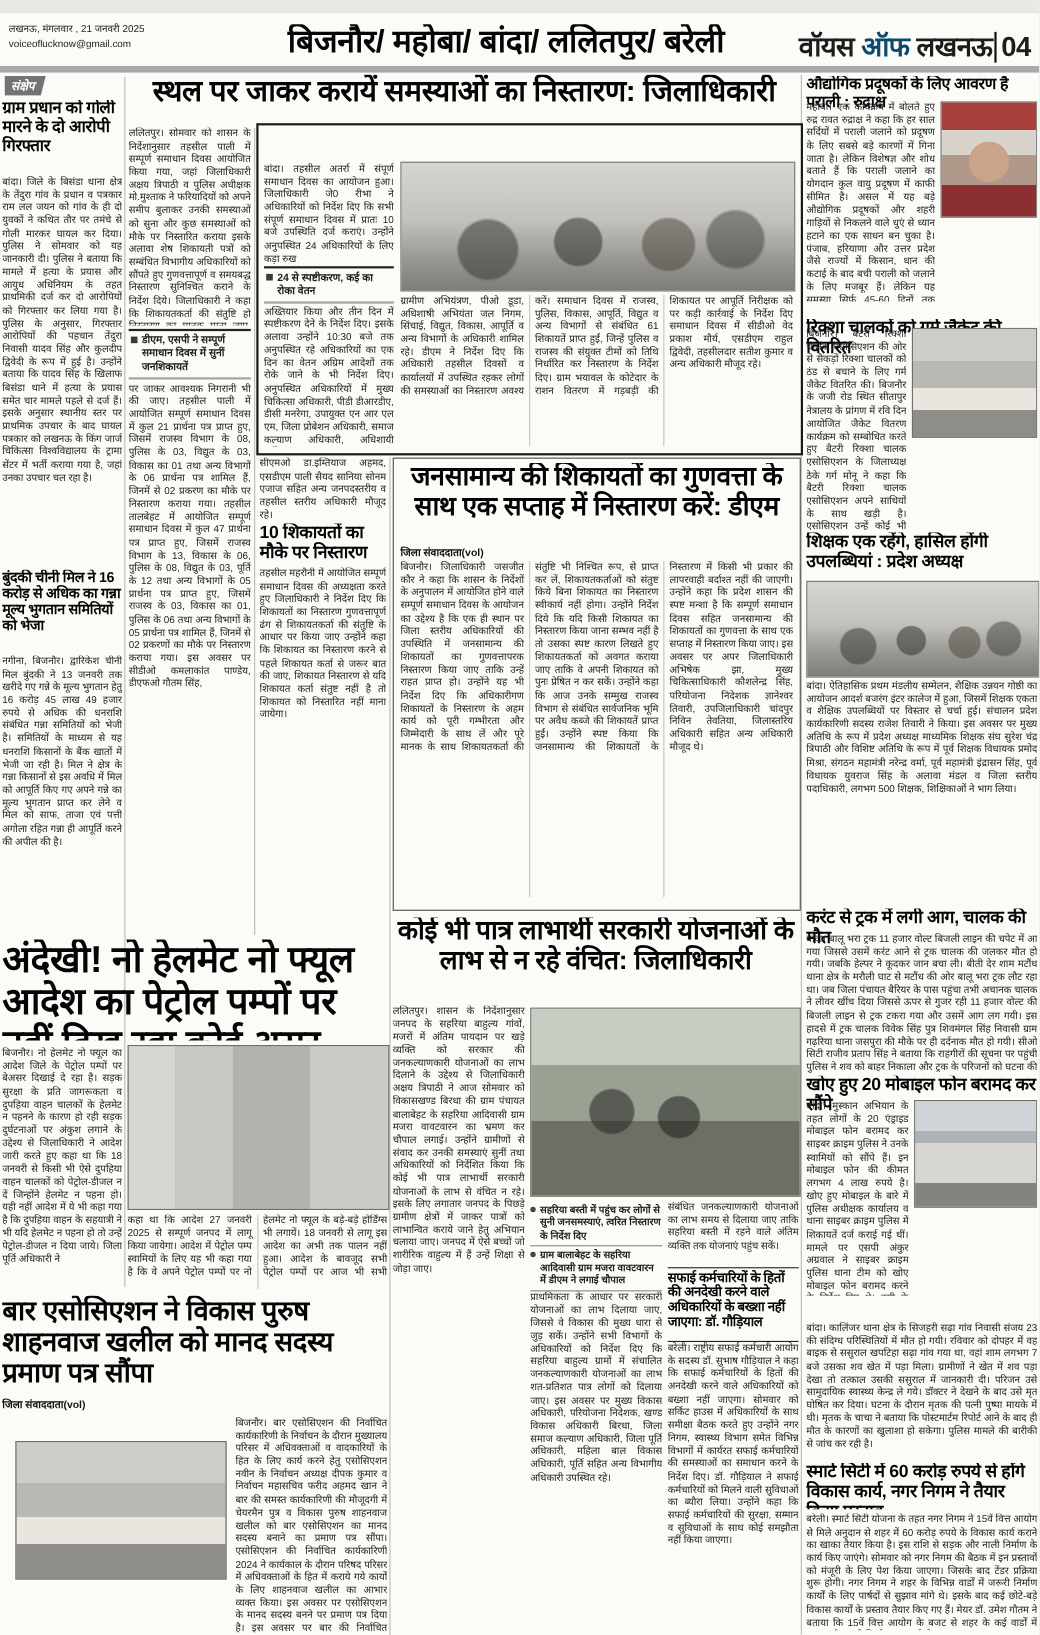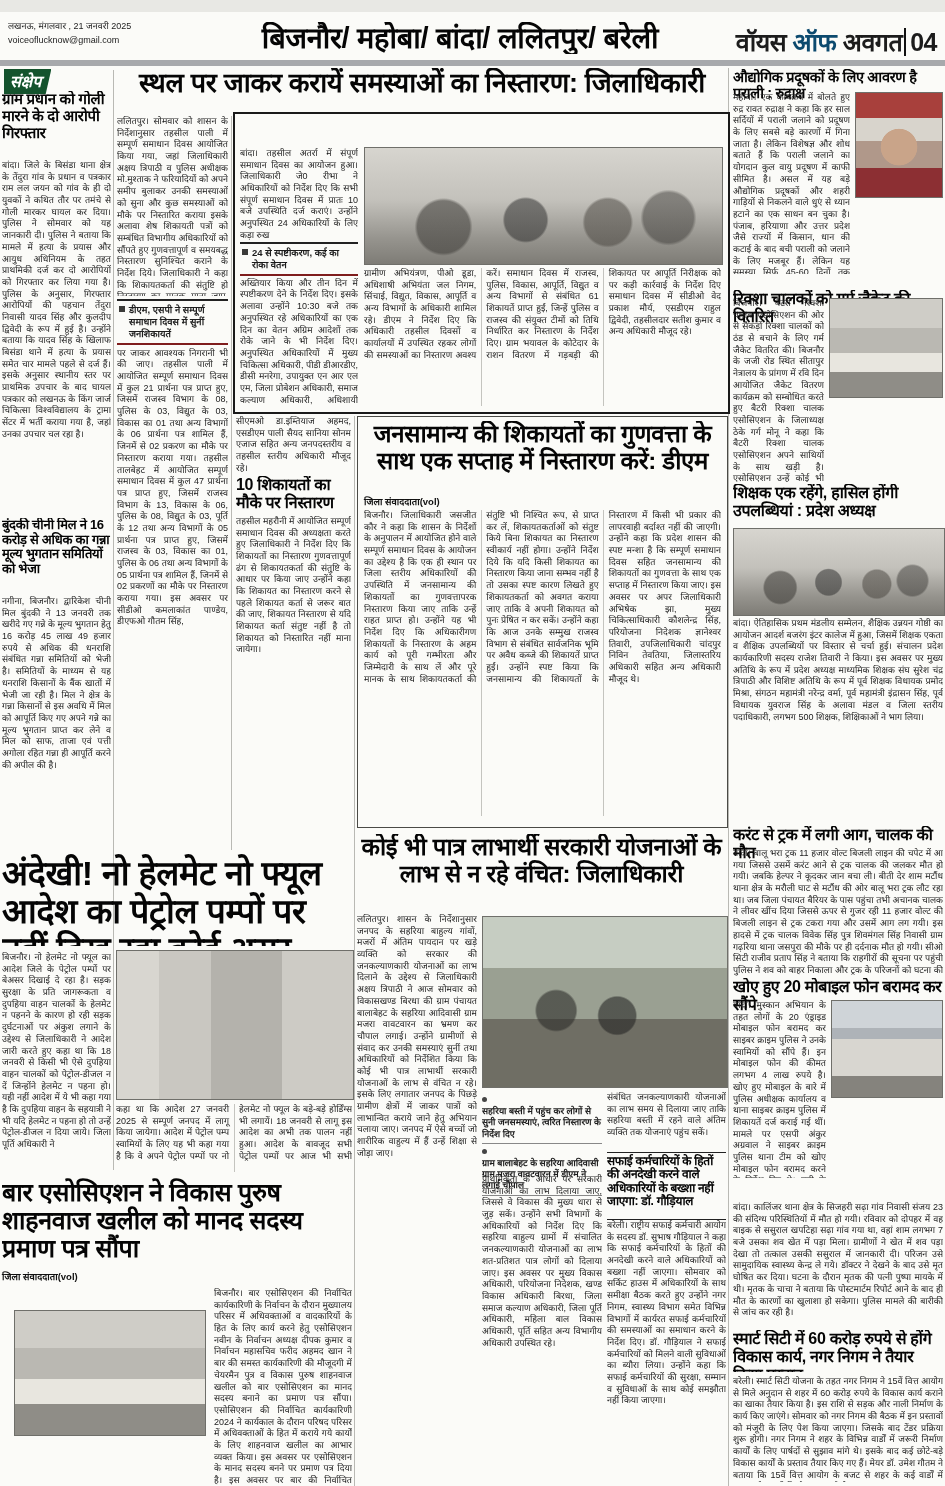"अवगत" span.w3 { text: अवगत -> लखनऊ }
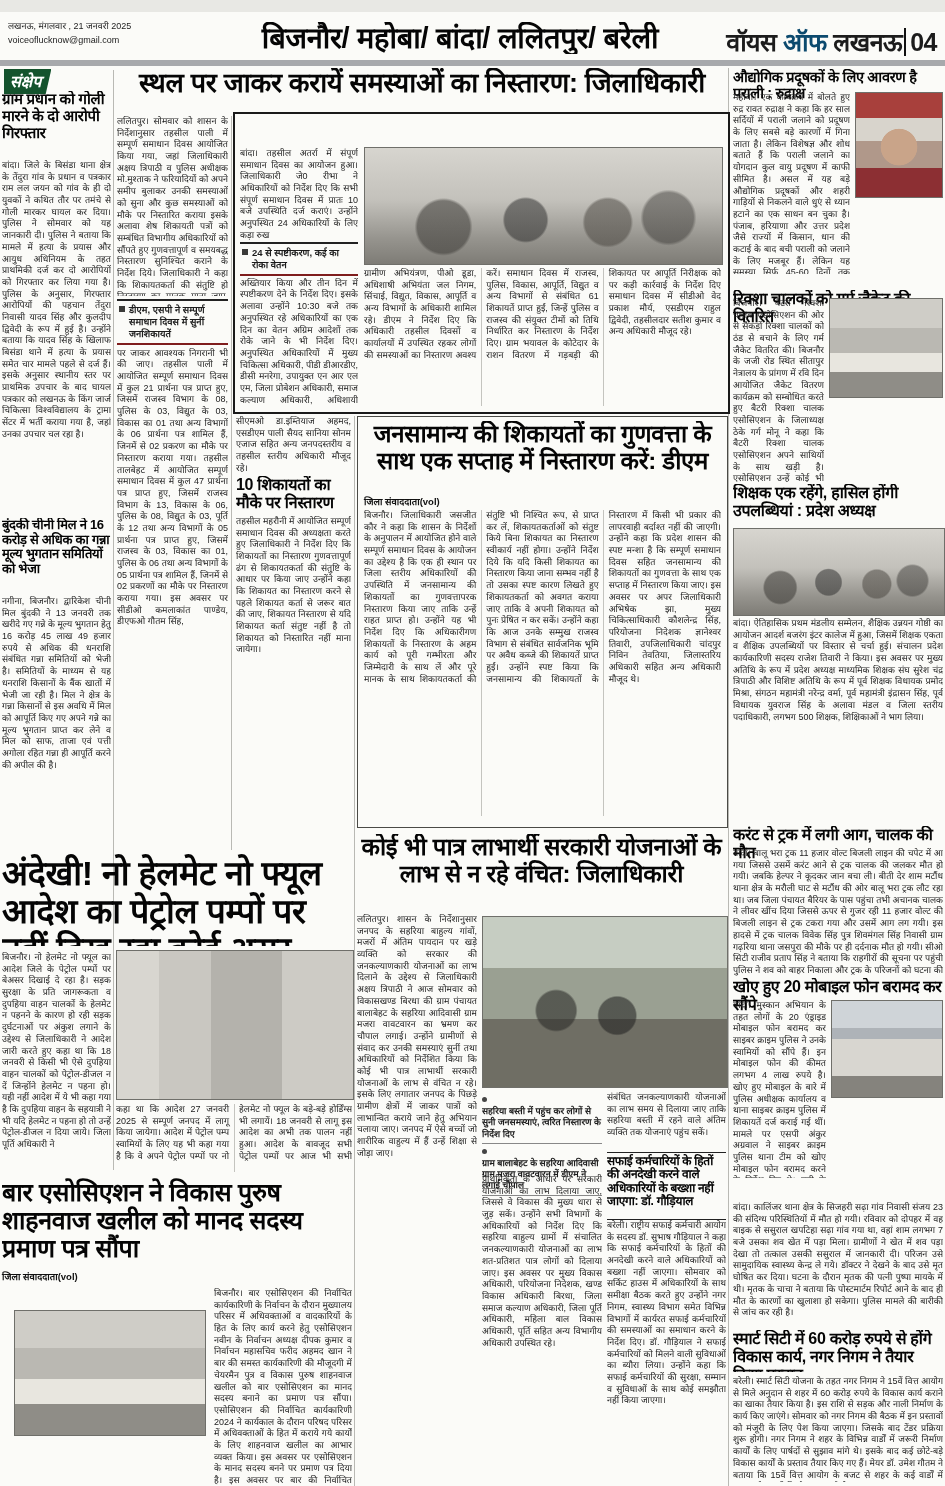"संक्षेप" .tag { background: #14532d -> #737373; font-size: 16px -> 11px }
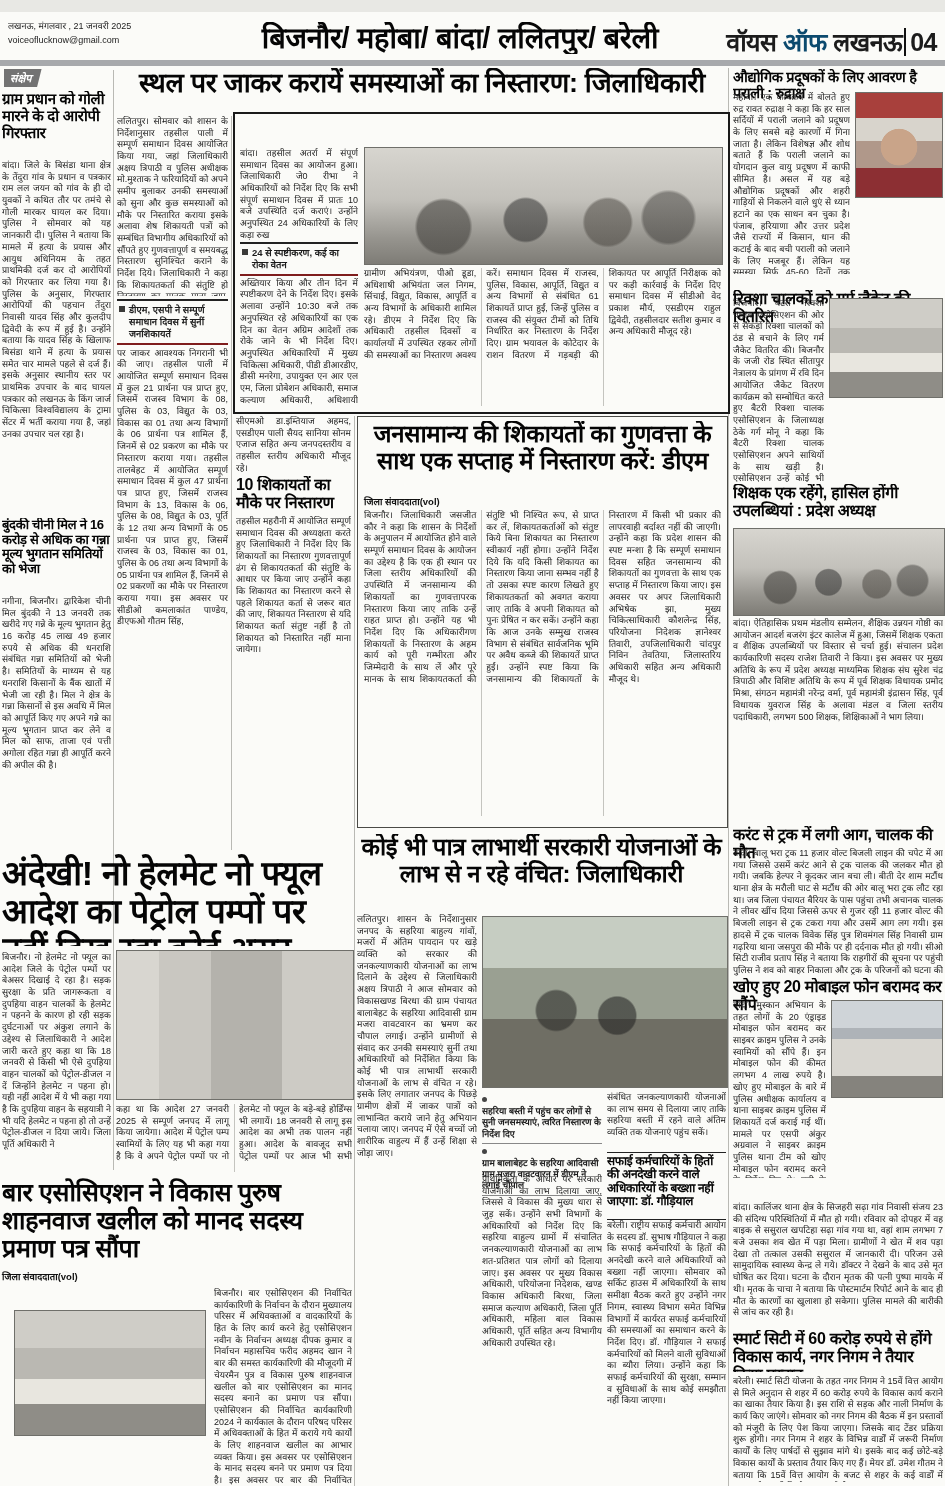"24 से स्पष्टीकरण, कई का" .hl { border-bottom: 2px solid #7f1d1d -> 2px solid #a3a3a3 }
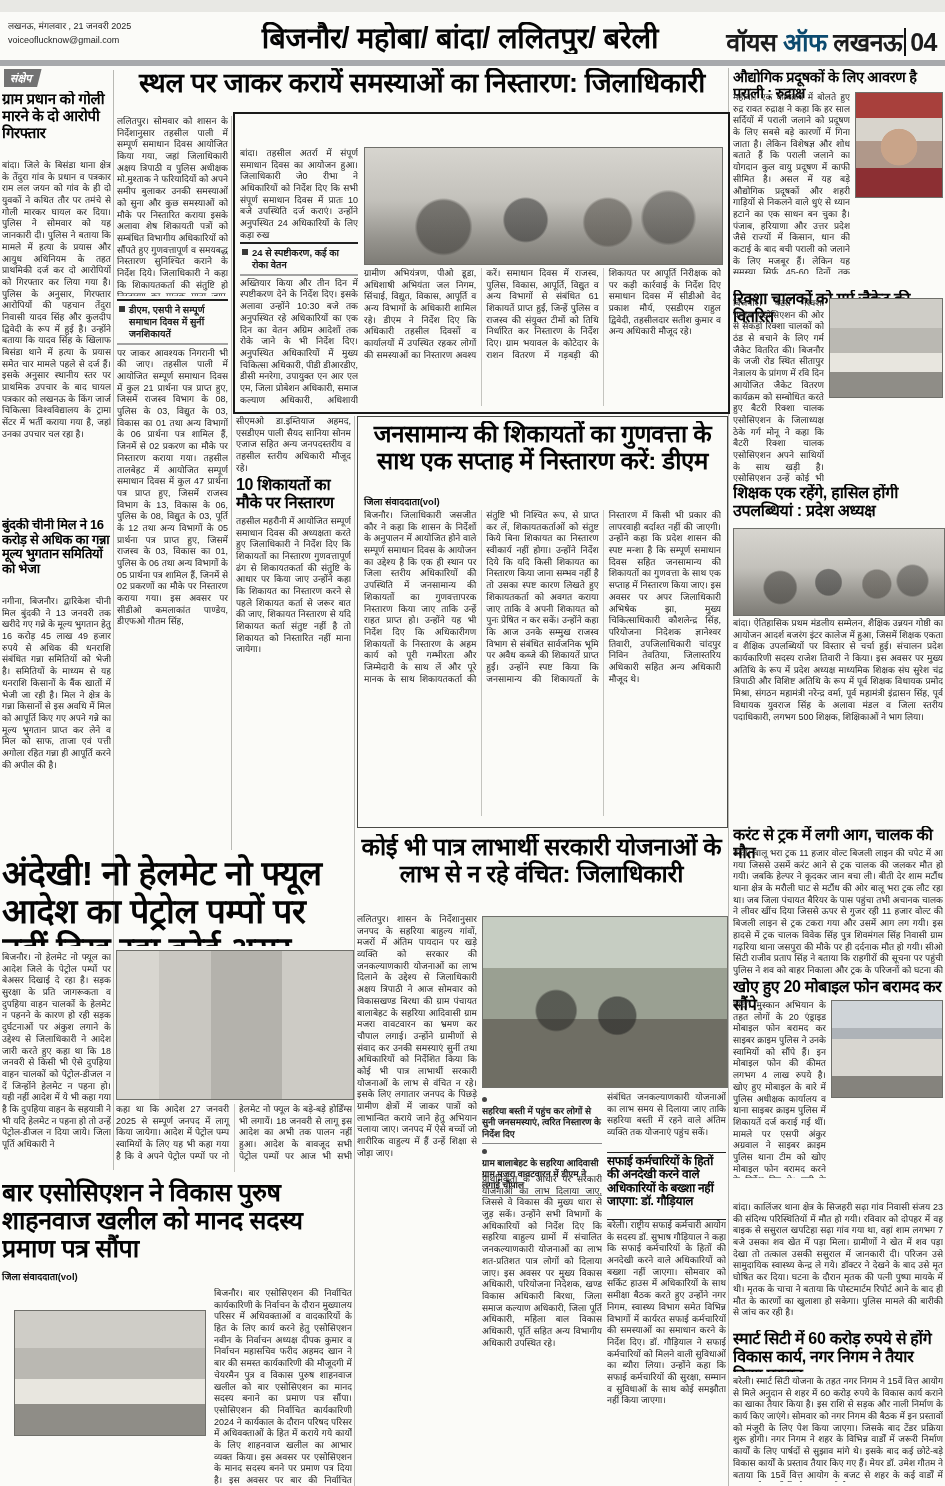"सहरिया बस्ती में पहुंच कर" .bullet-item { flex-direction: column -> none }
